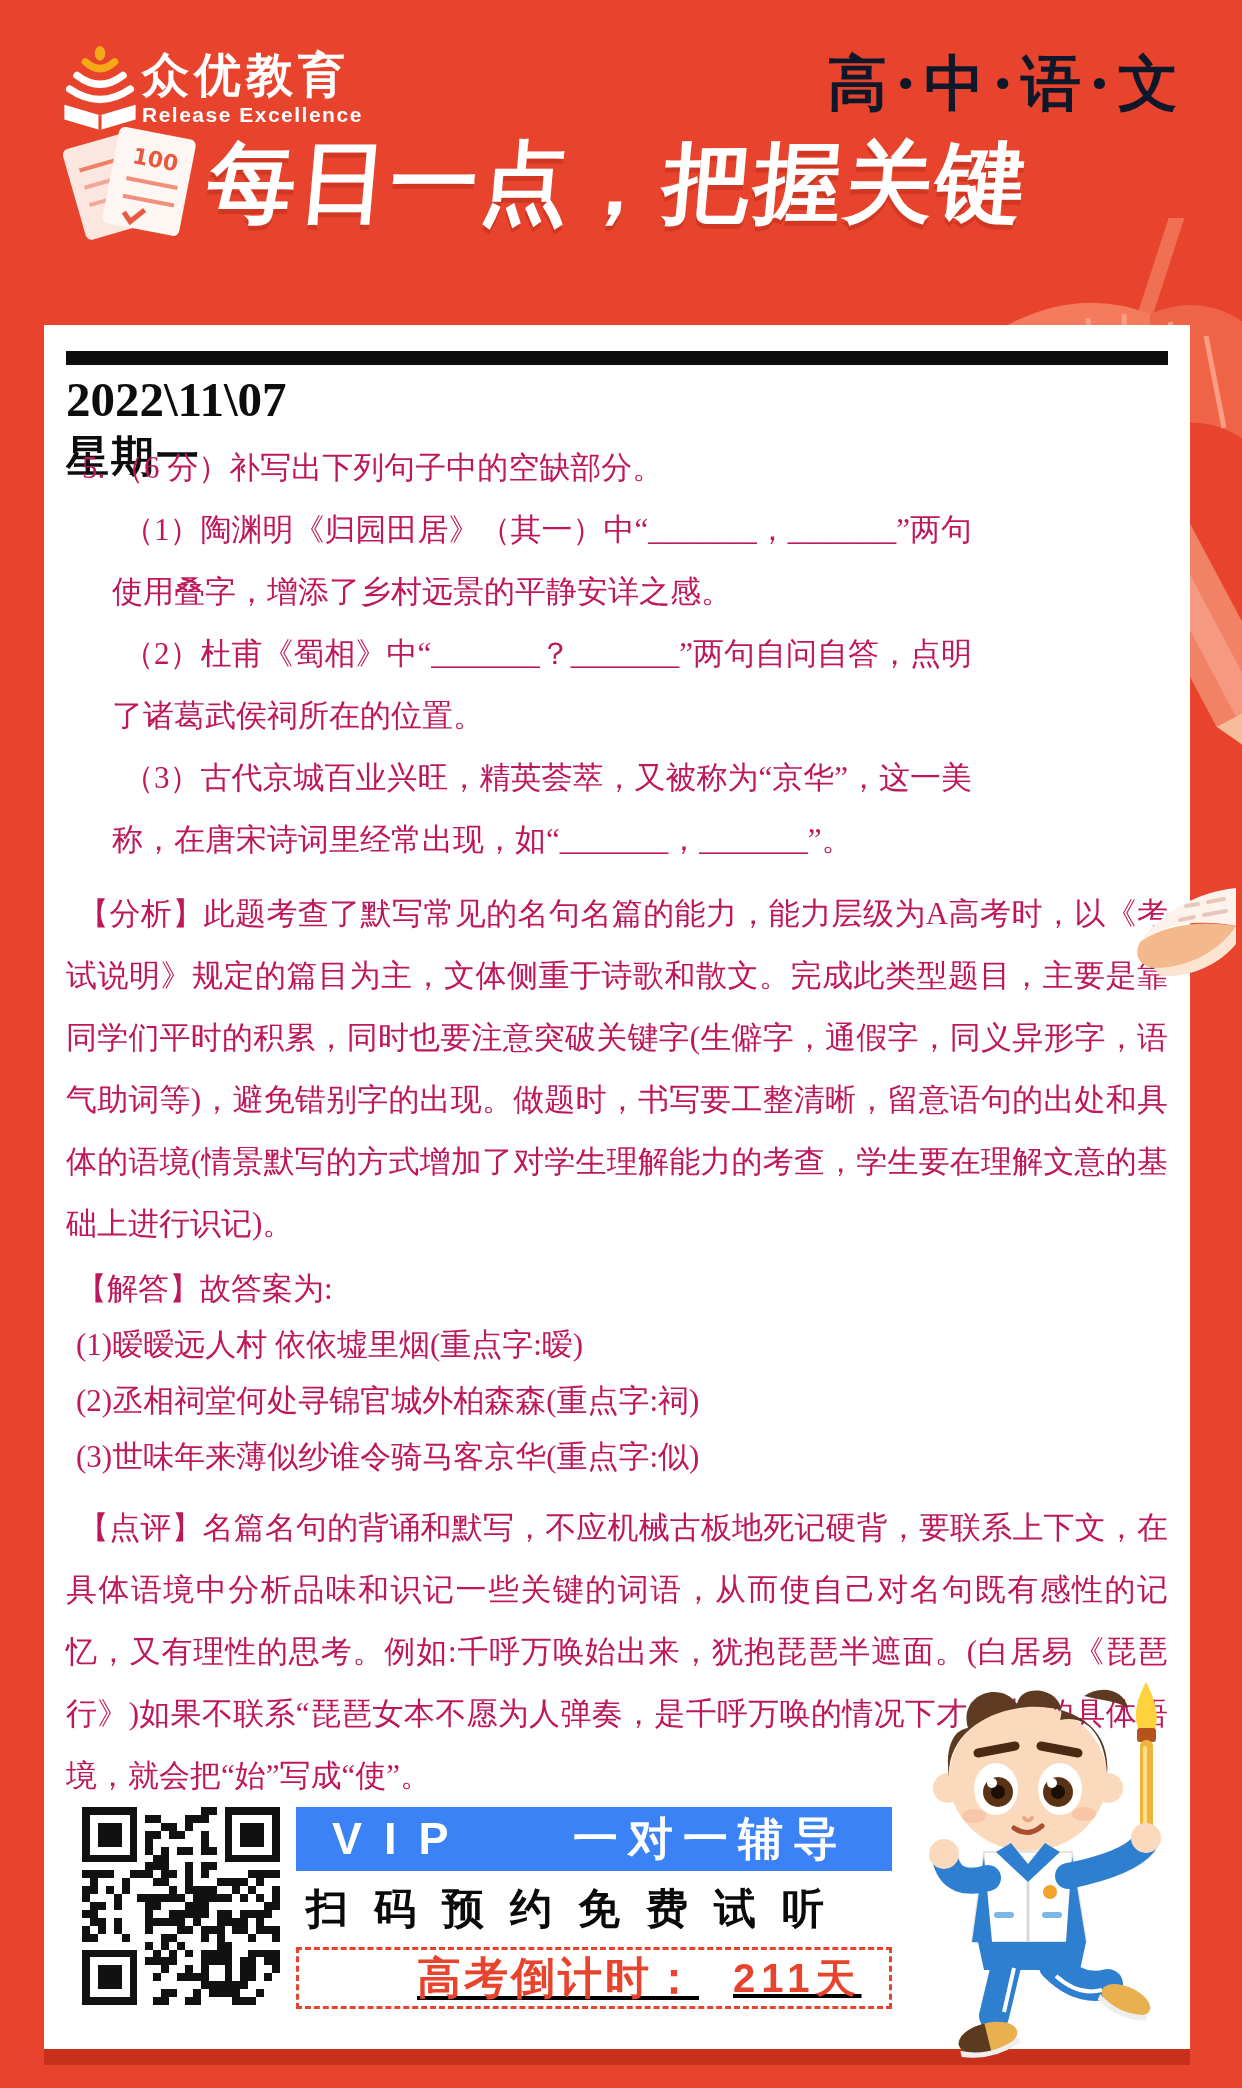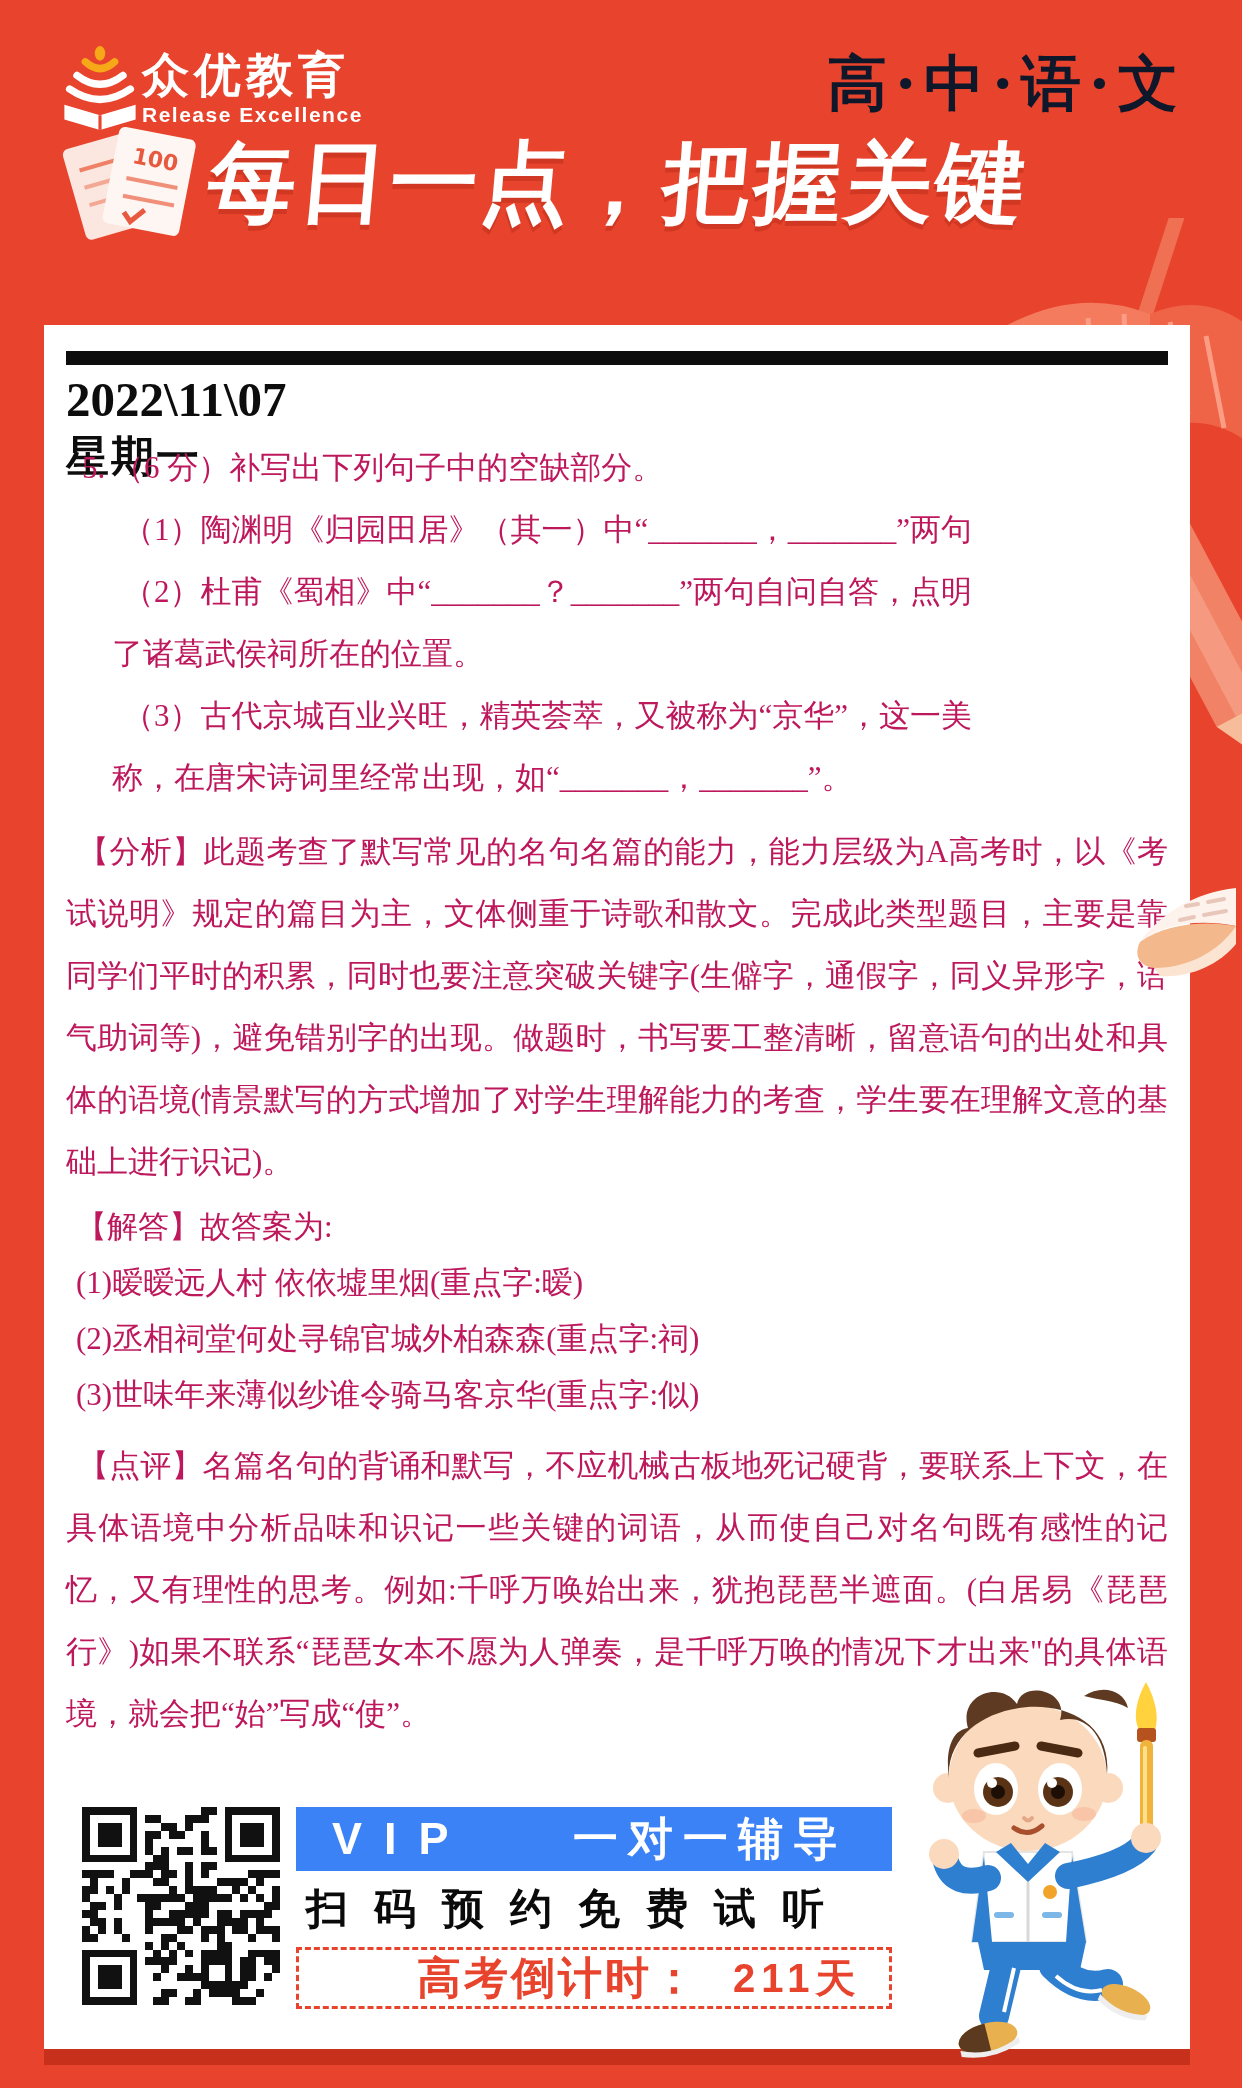"使用叠字，增添了乡村远景的平静安详之感。" div.q-line { html: none -> <div>使用叠字，增添了乡村远景的平静安详之感。</div> }
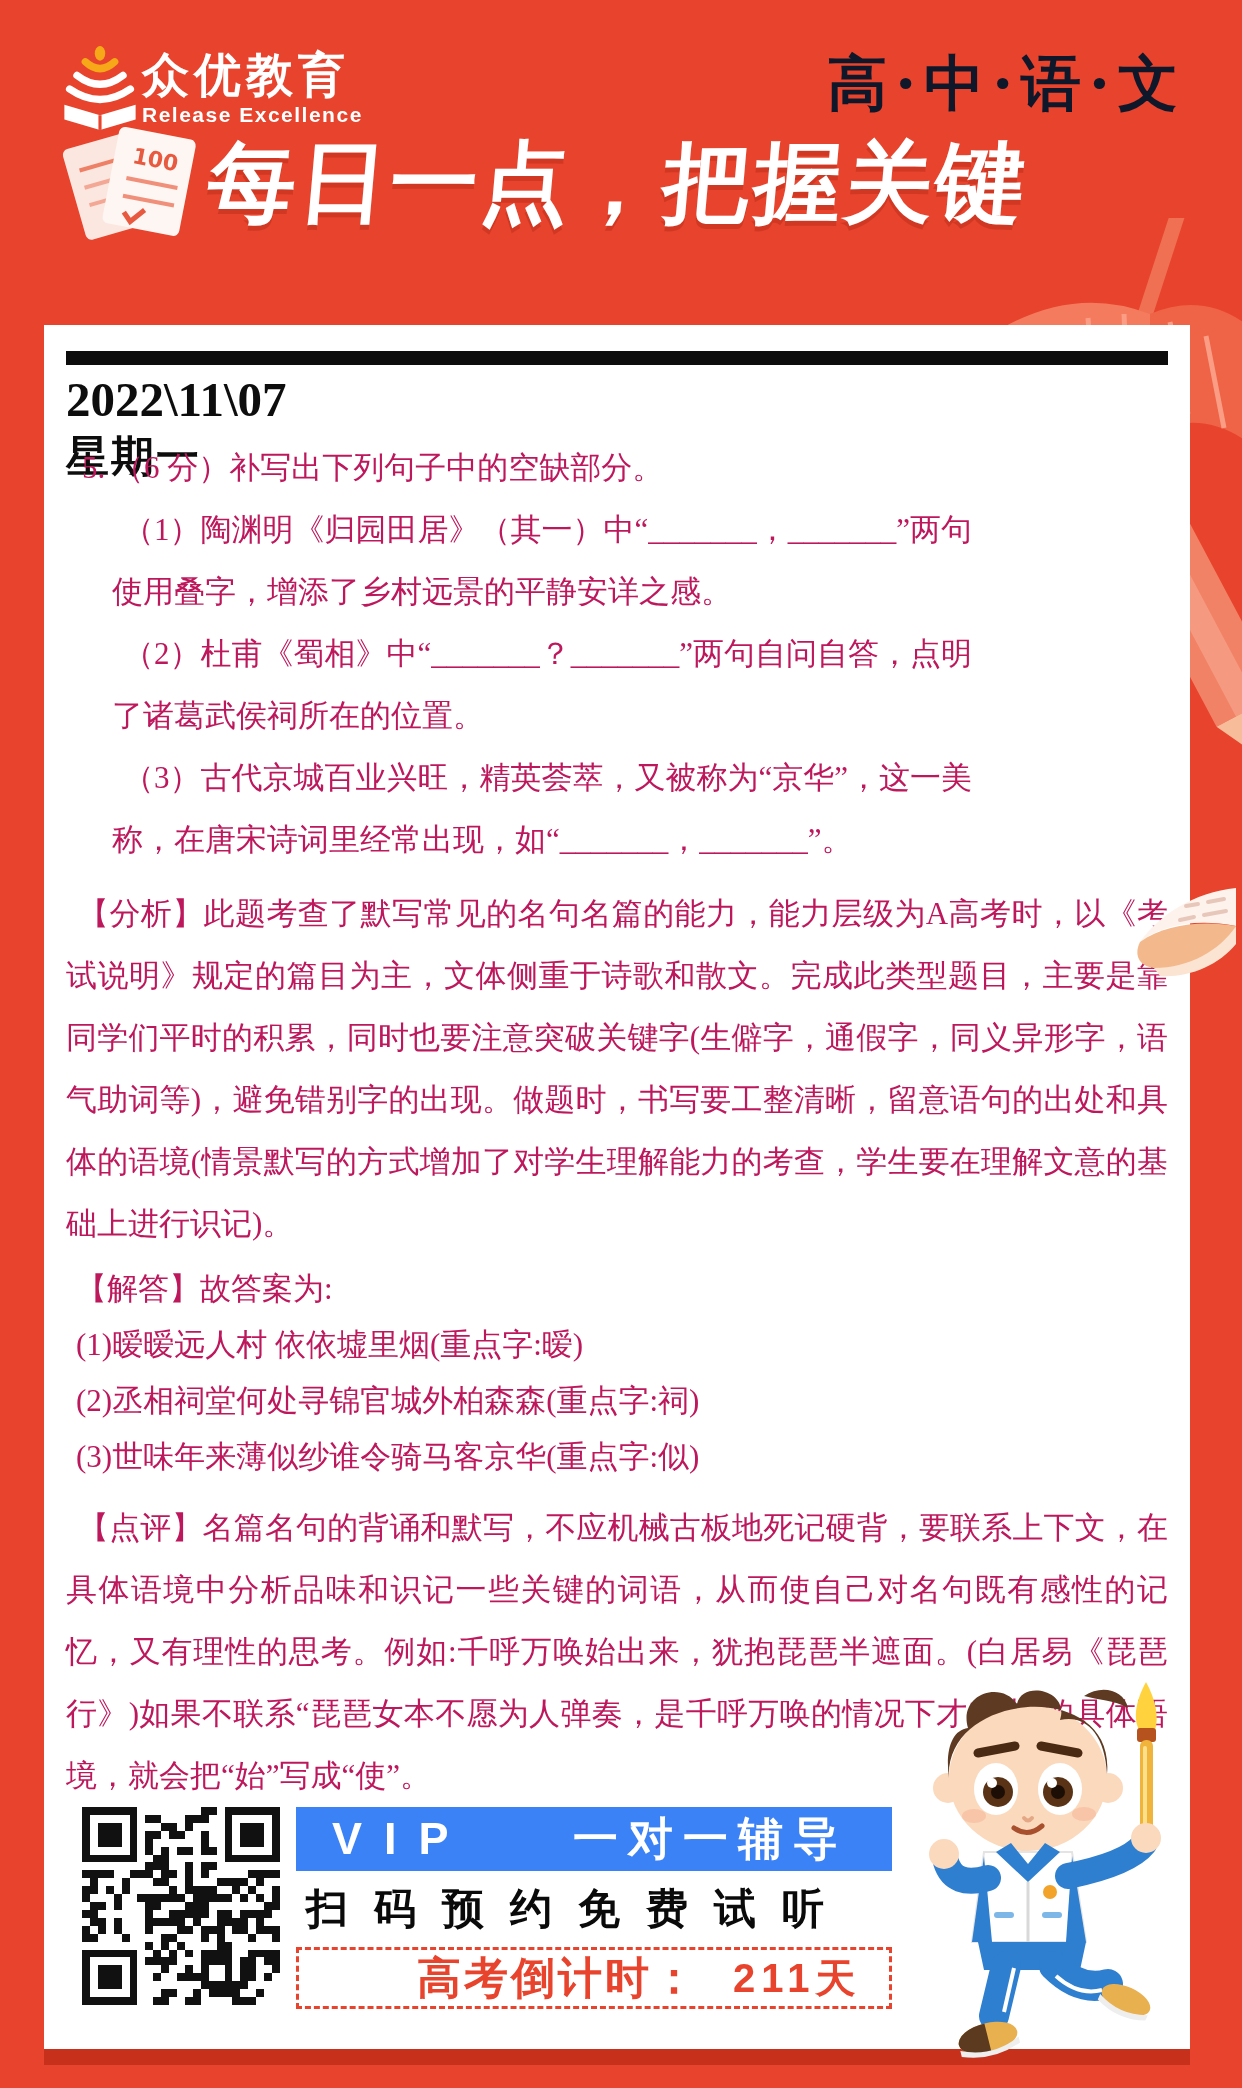"高考倒计时：" .countdown { text-decoration: none -> underline }
